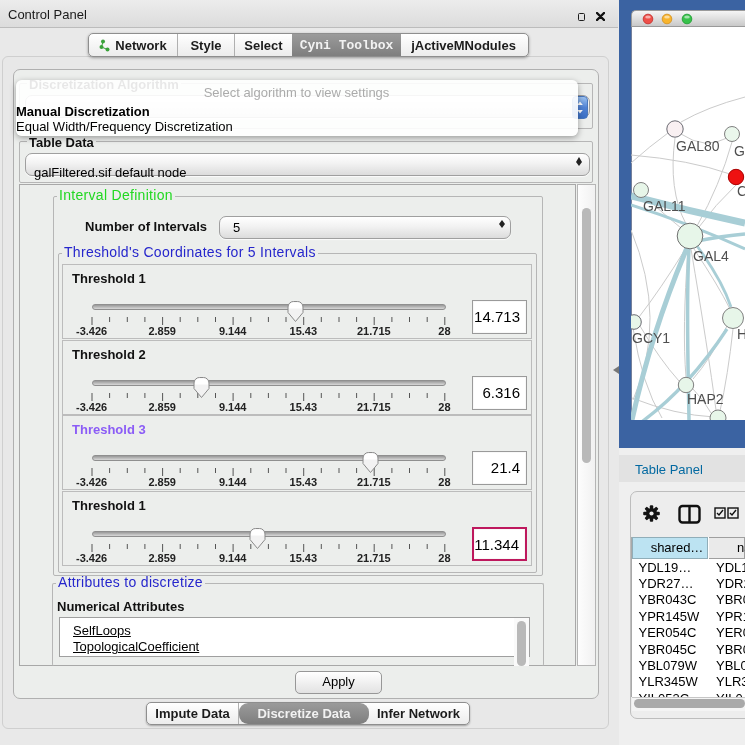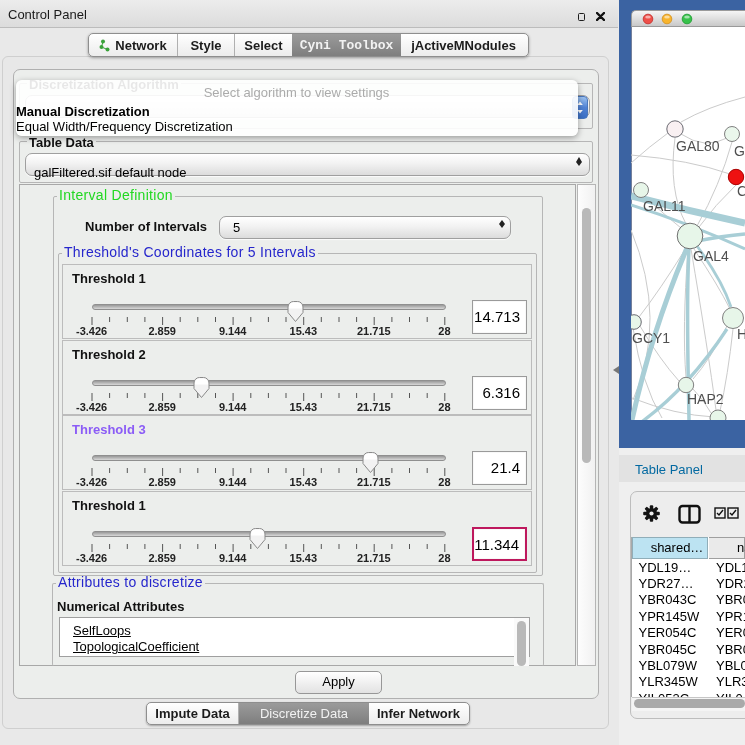"Discretize Data" div { border-radius: none -> 9px; font-weight: normal -> bold }
